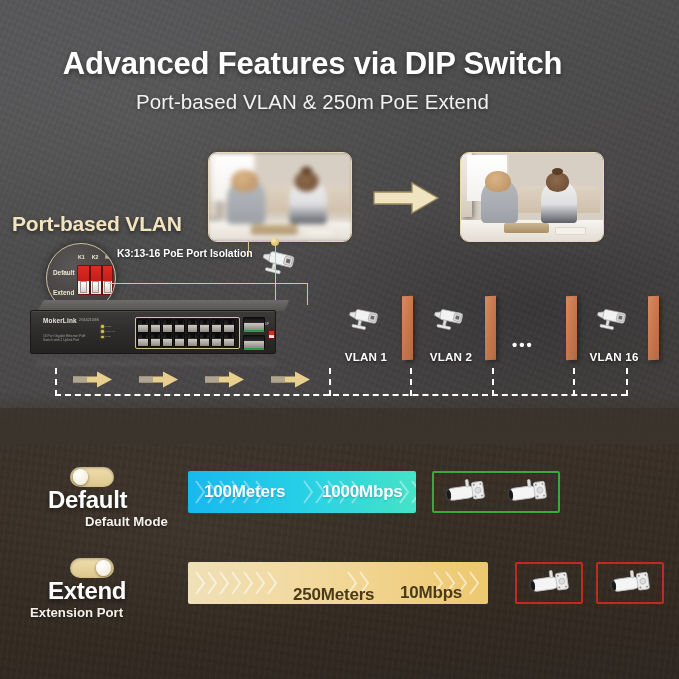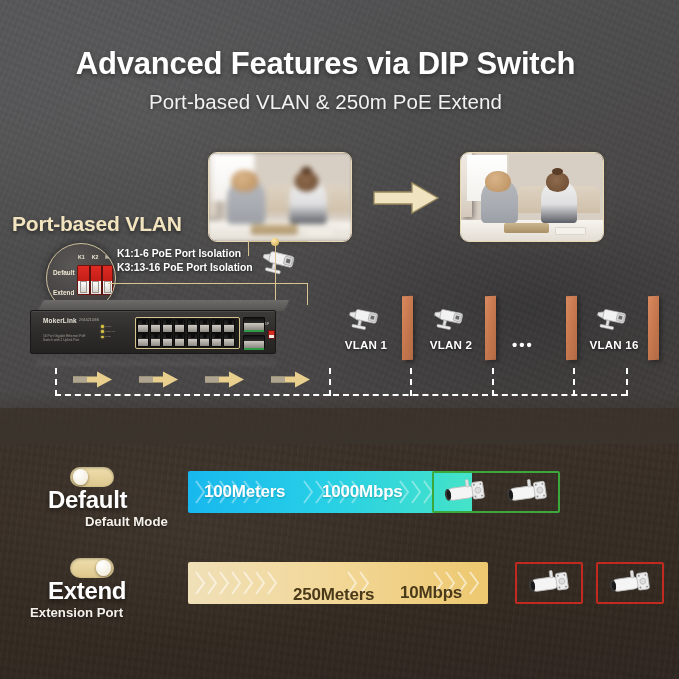"Advanced Features via DIP Switch" .hdr { left: 13px -> 0 }
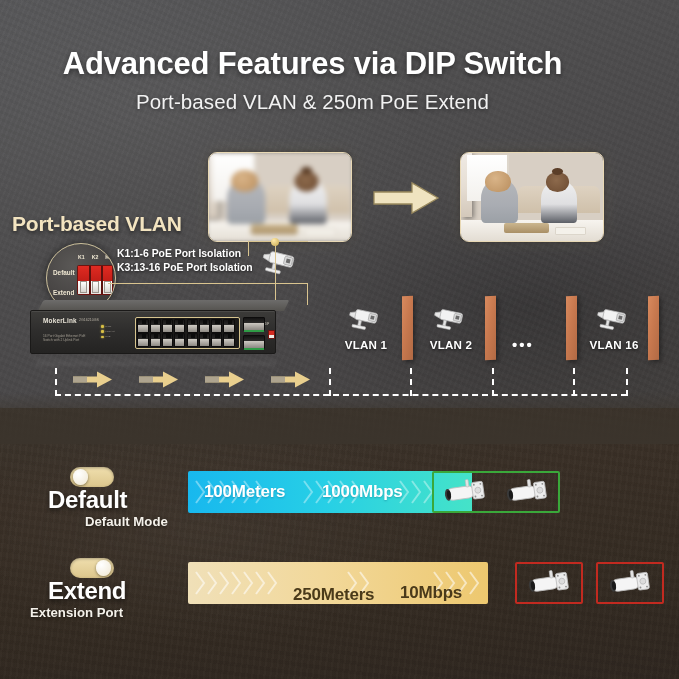"K1:1-6 PoE Port Isolation" div { html: <div>K1:1-6 PoE Port Isolation</div> -> none }
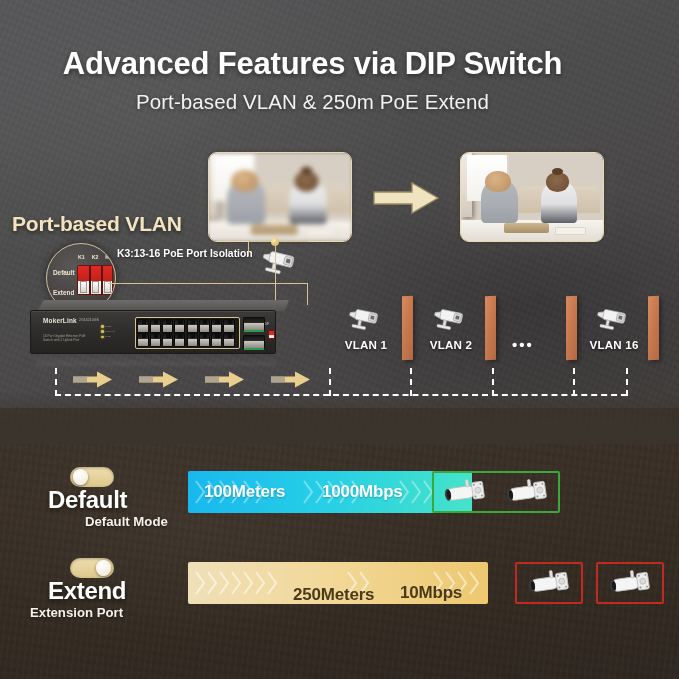"VLAN 1" .vcam .lbl { margin-top: 1px -> 13px }
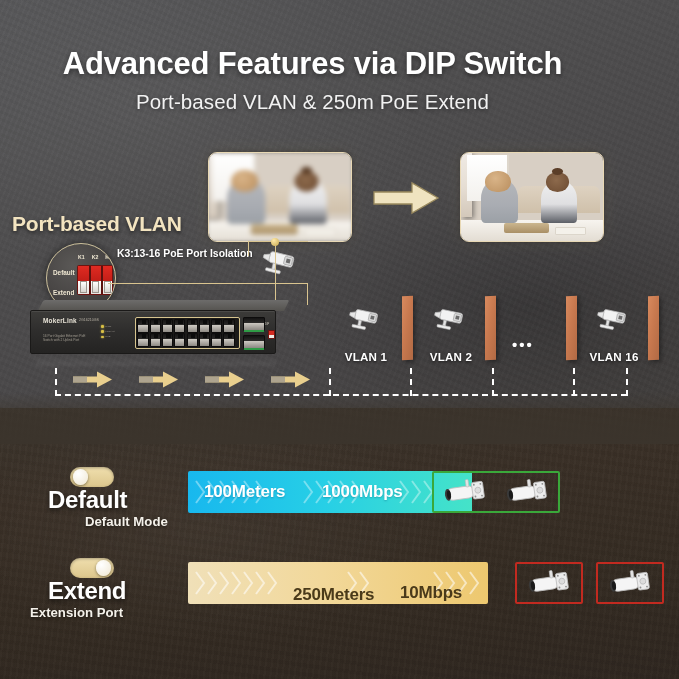"100Meters" div.bar { width: 284px -> 228px }
